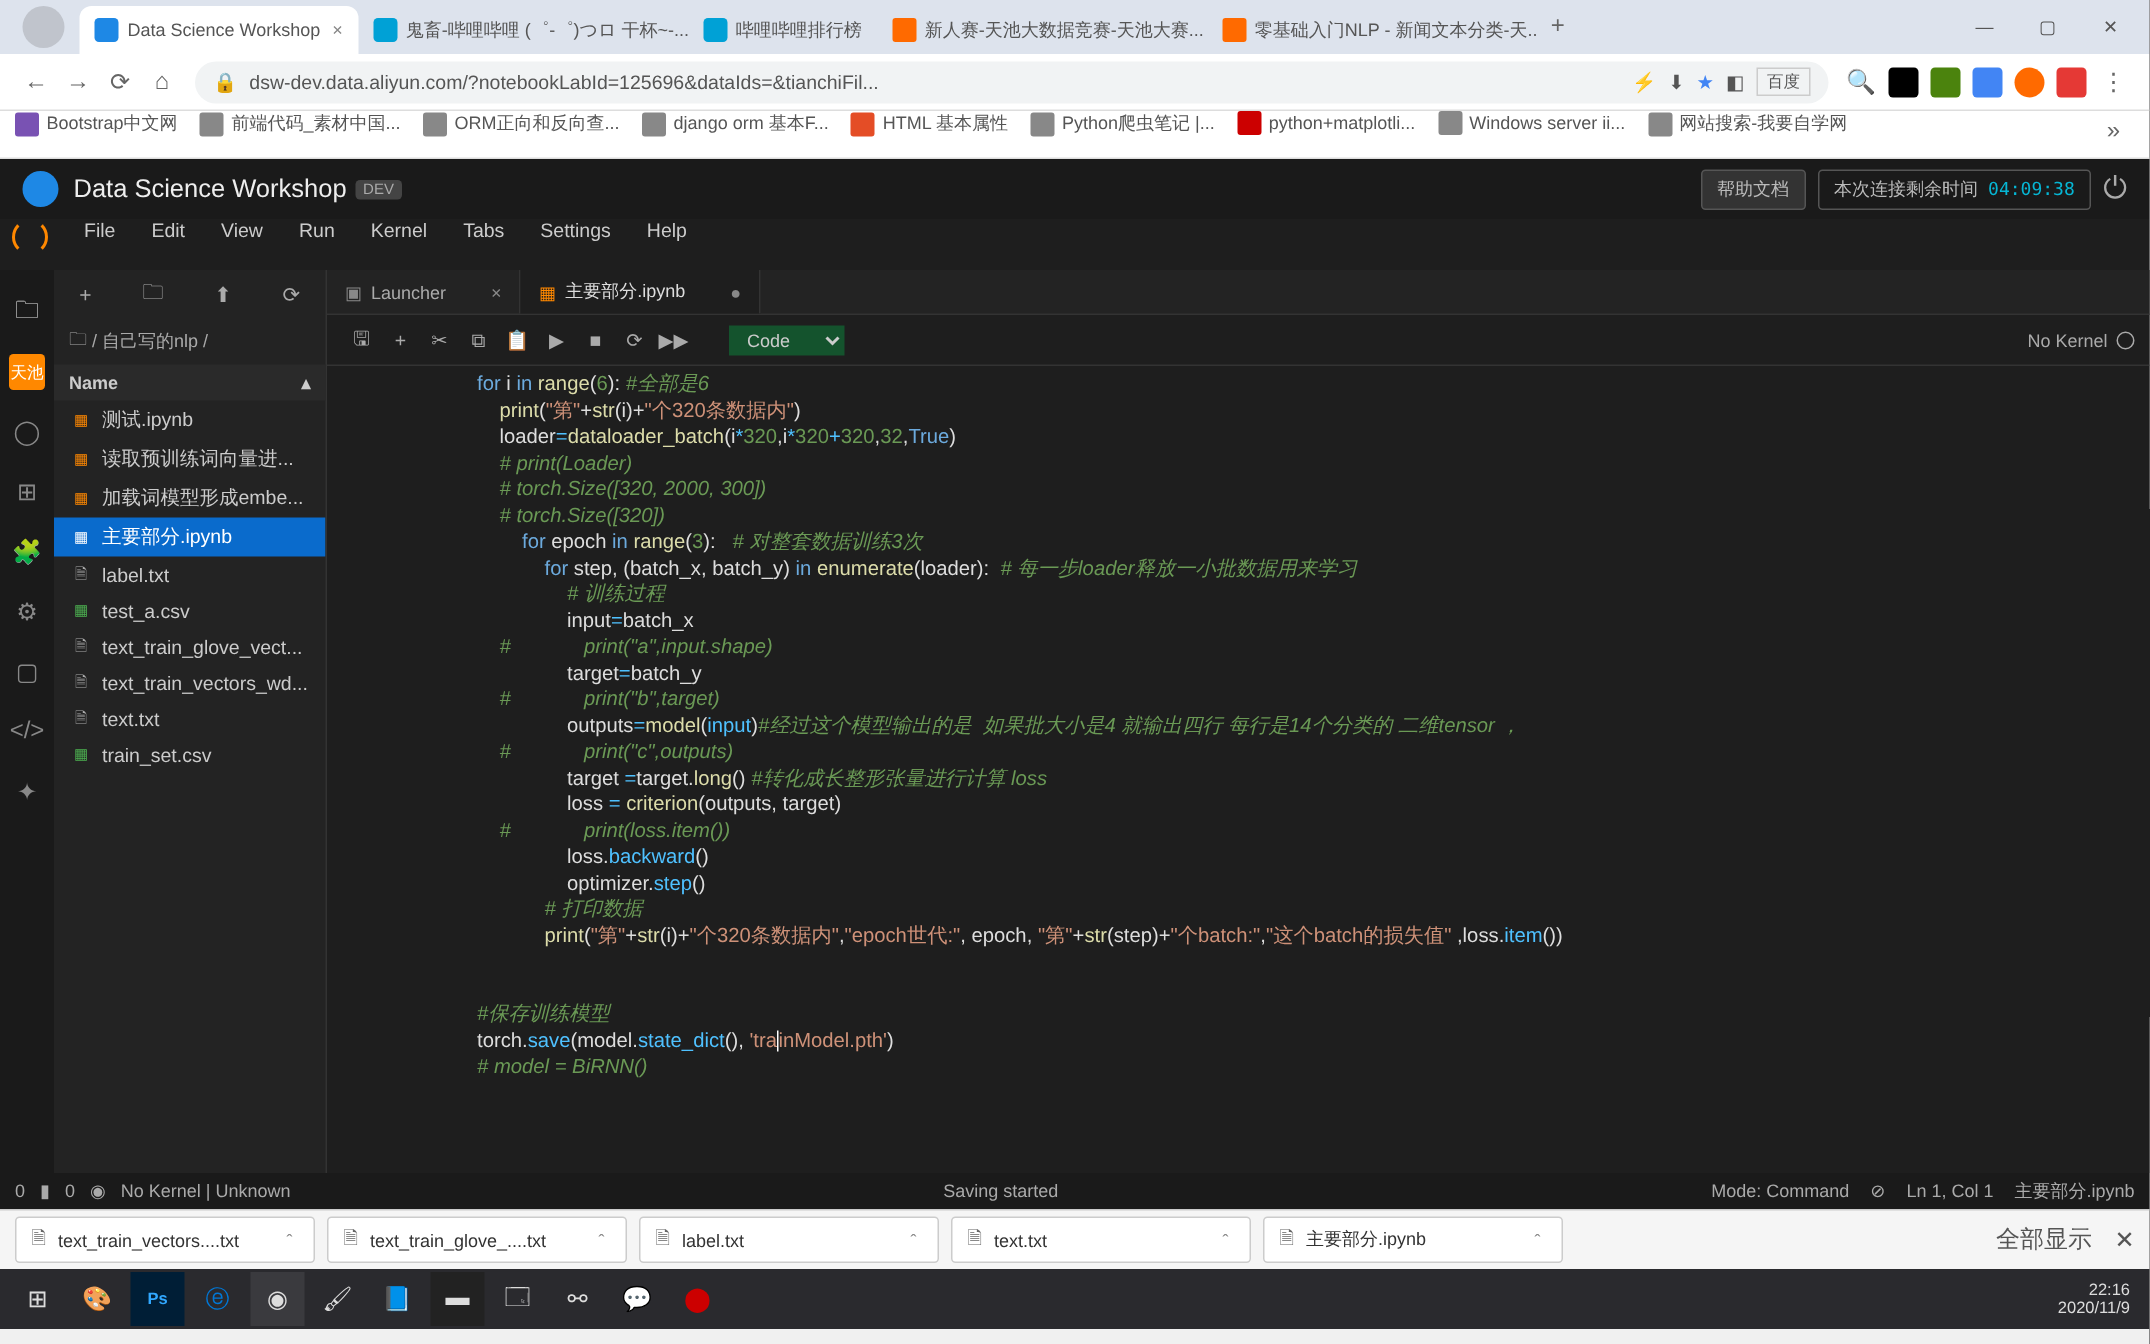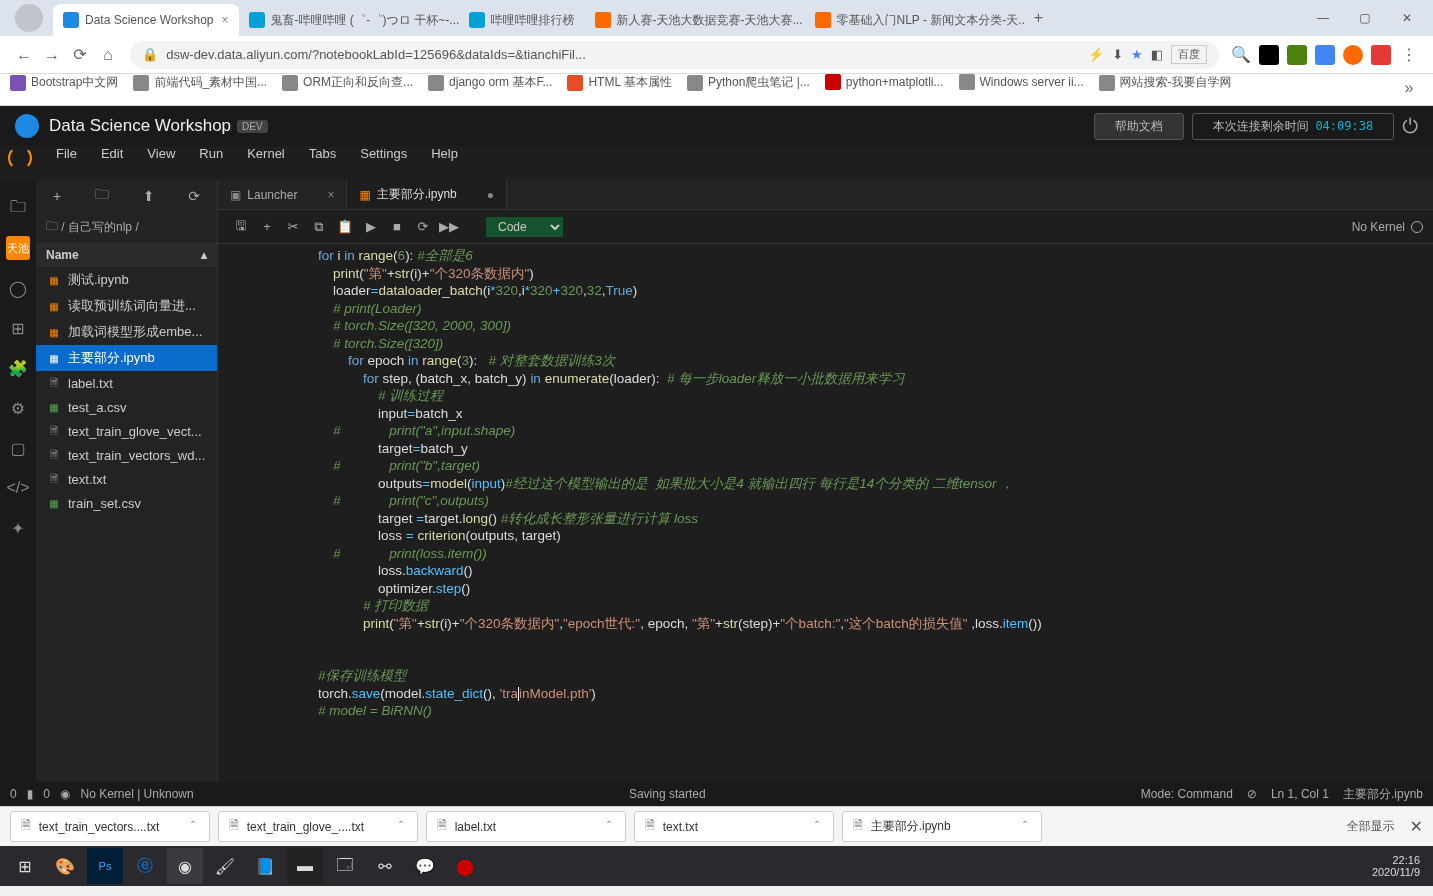"帮助文档" .pill { padding: 4px 20px -> 4px 10px }
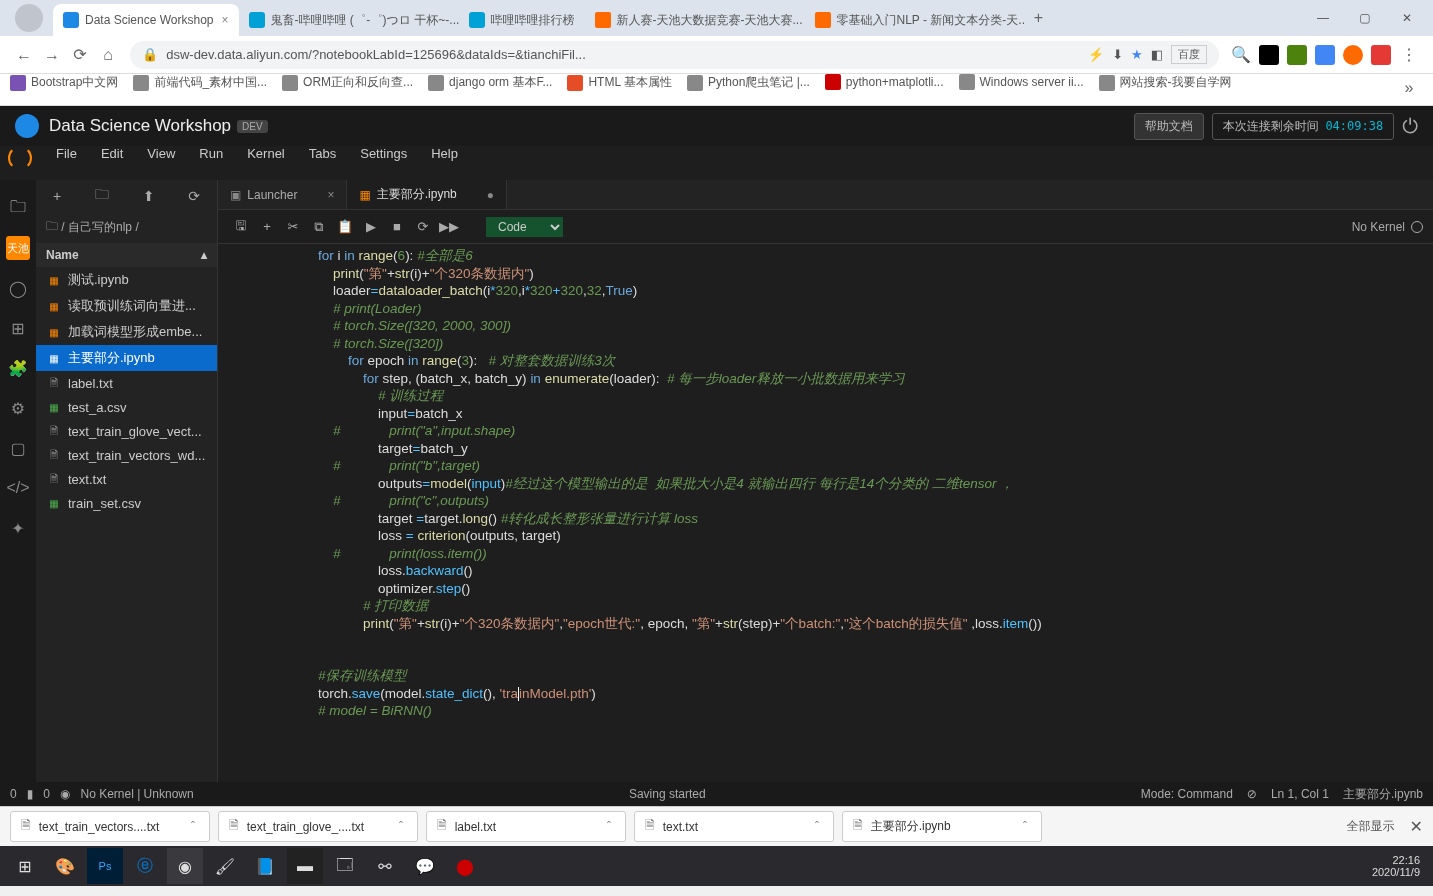"全部显示" span { font-size: 12px -> 16px }
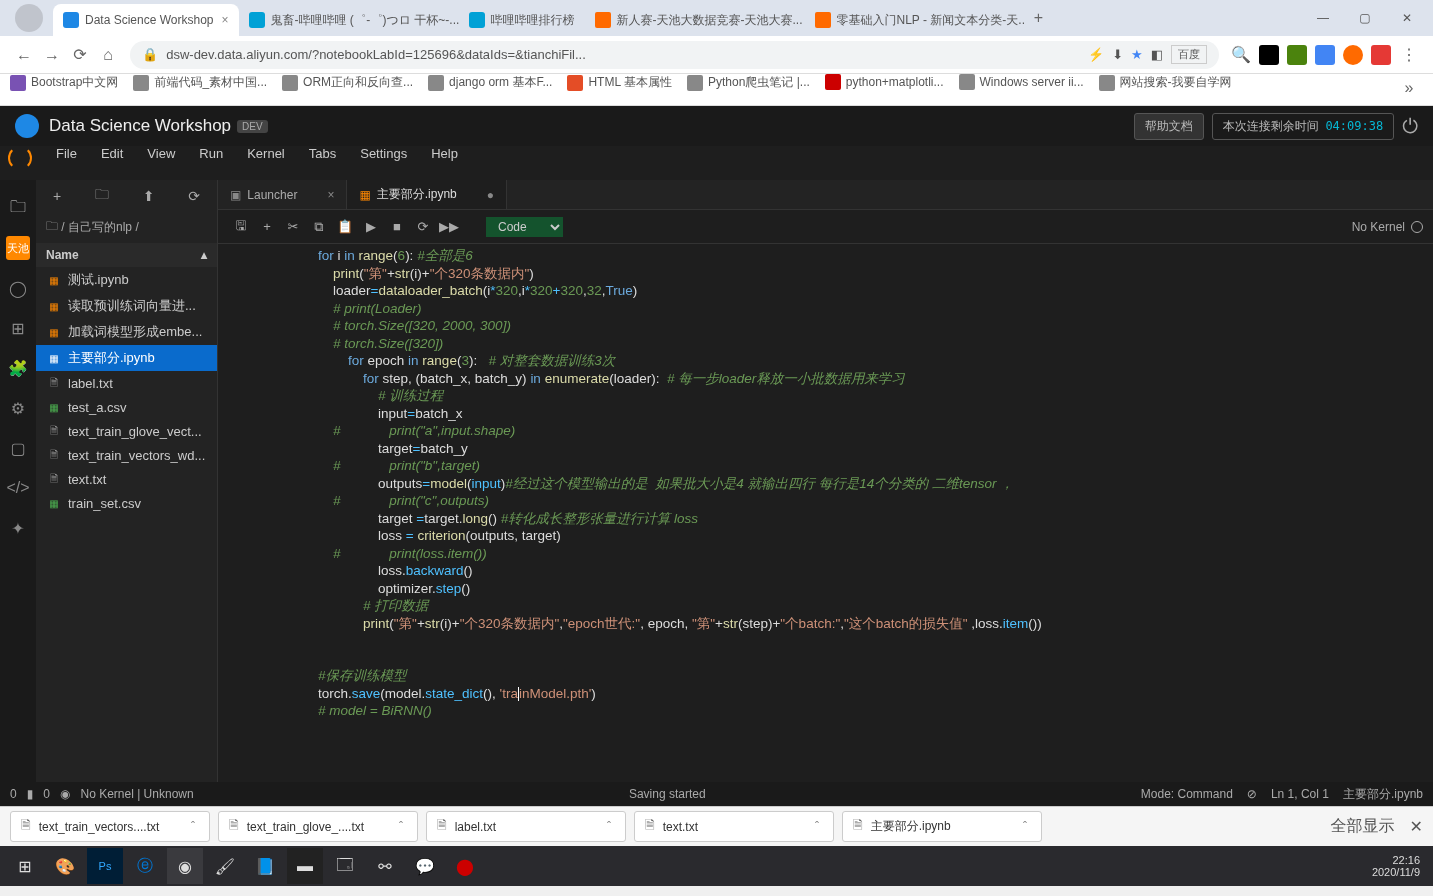"Ps" div.tb-icon { font-weight: normal -> bold }
